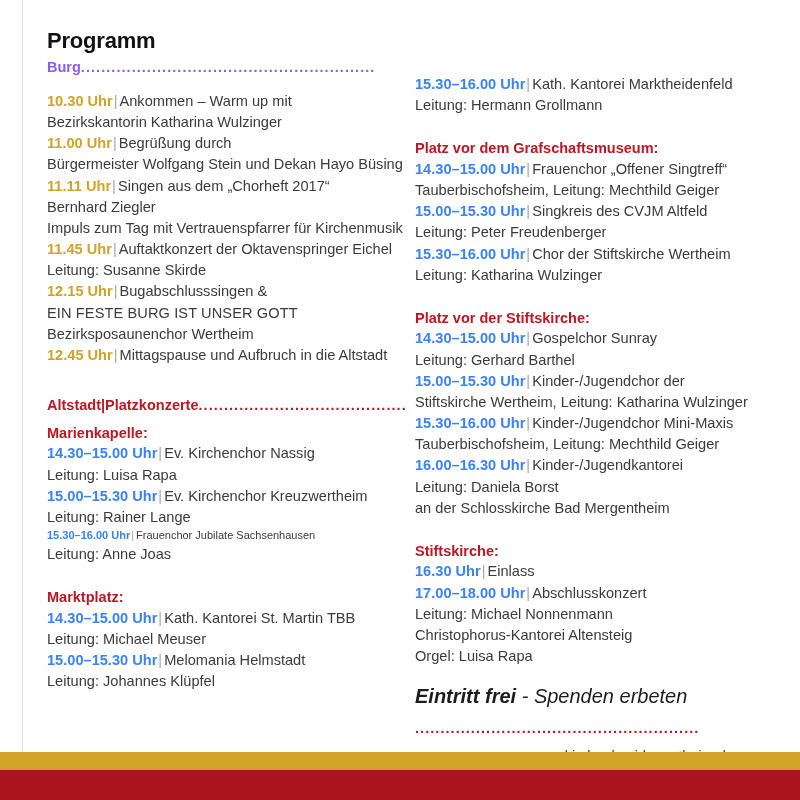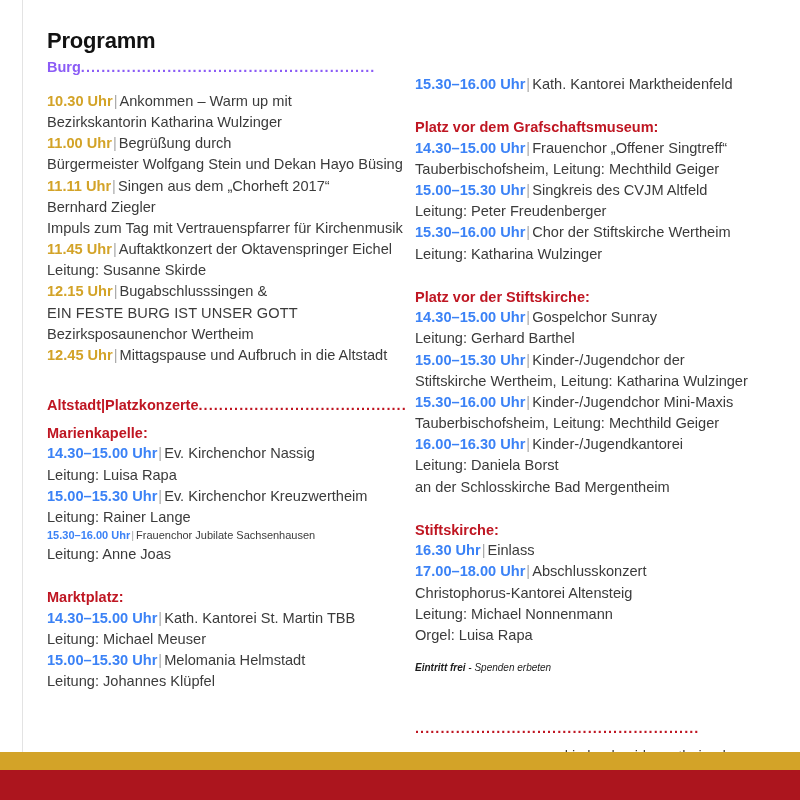"Leitung: Hermann Grollmann" div.line { html: none -> <div><span>Leitung: Hermann Grollmann</span></div> }
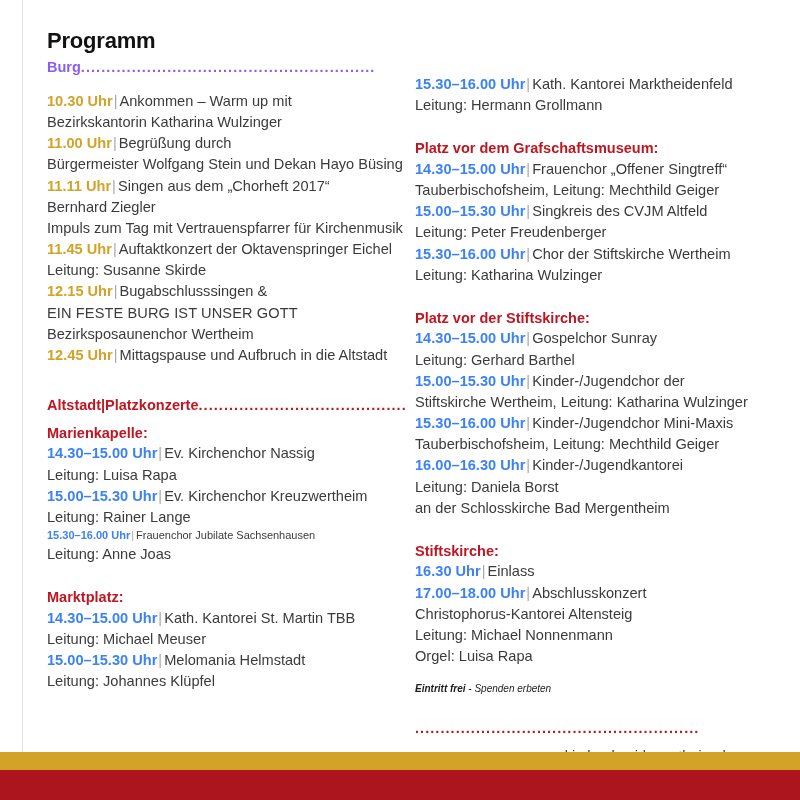"Christophorus-Kantorei Altensteig" div.line { order: before "Leitung: Michael Nonnenmann" -> after "Leitung: Michael Nonnenmann" }
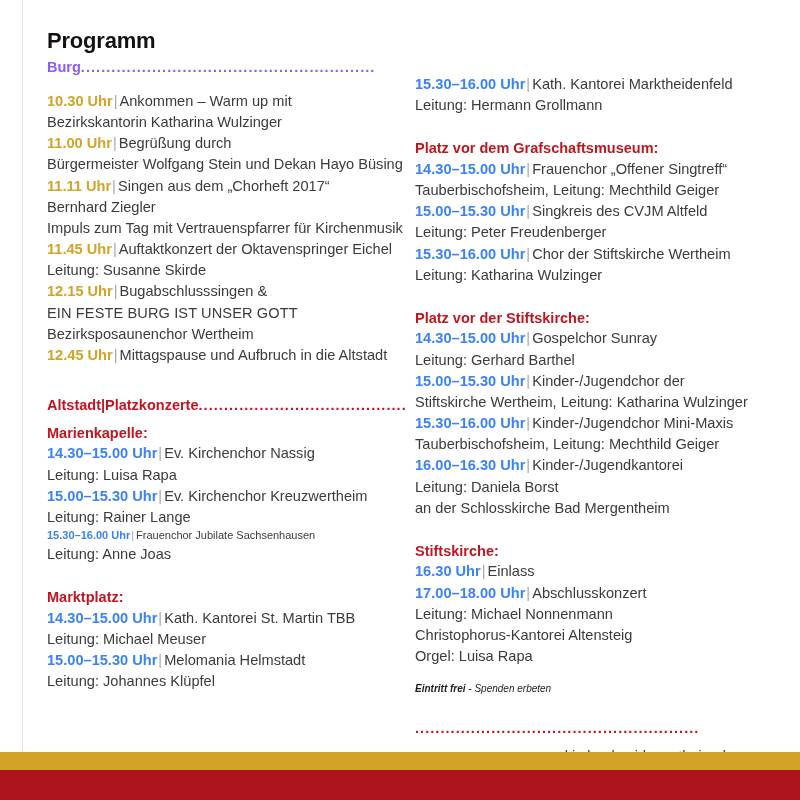"Eintritt frei - Spenden erbeten" .free-line { font-size: 10px -> 20px }
